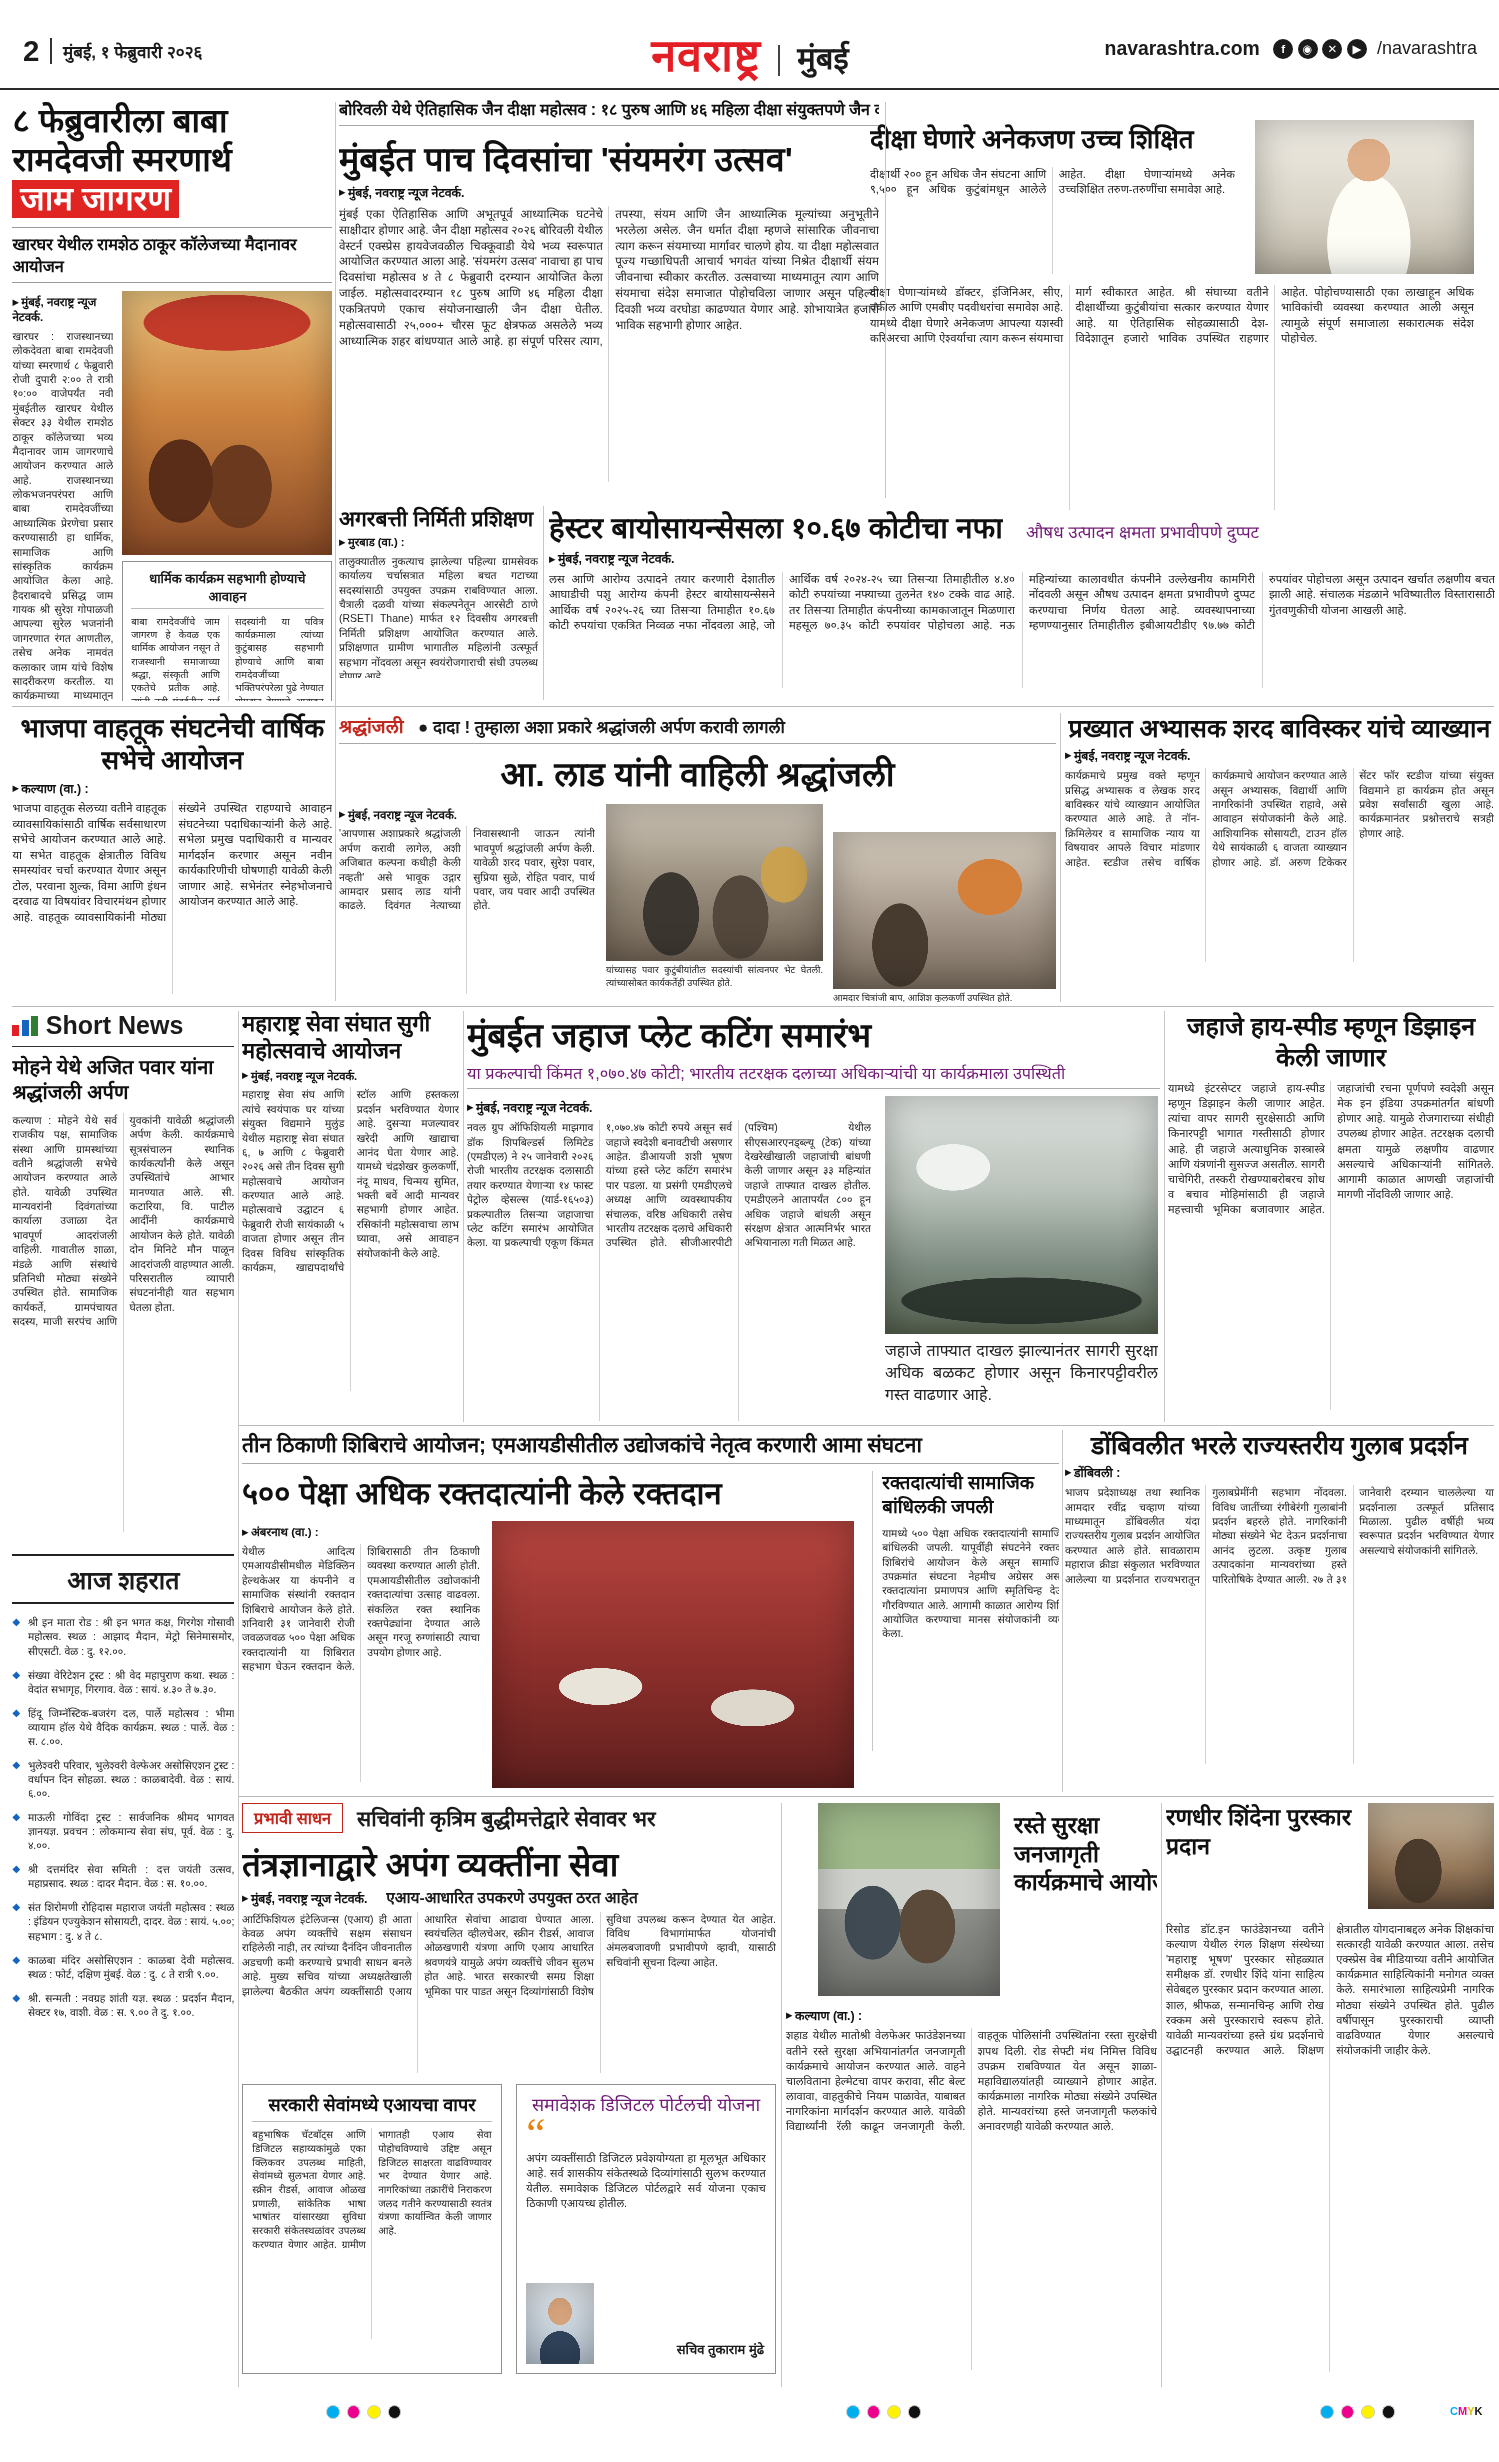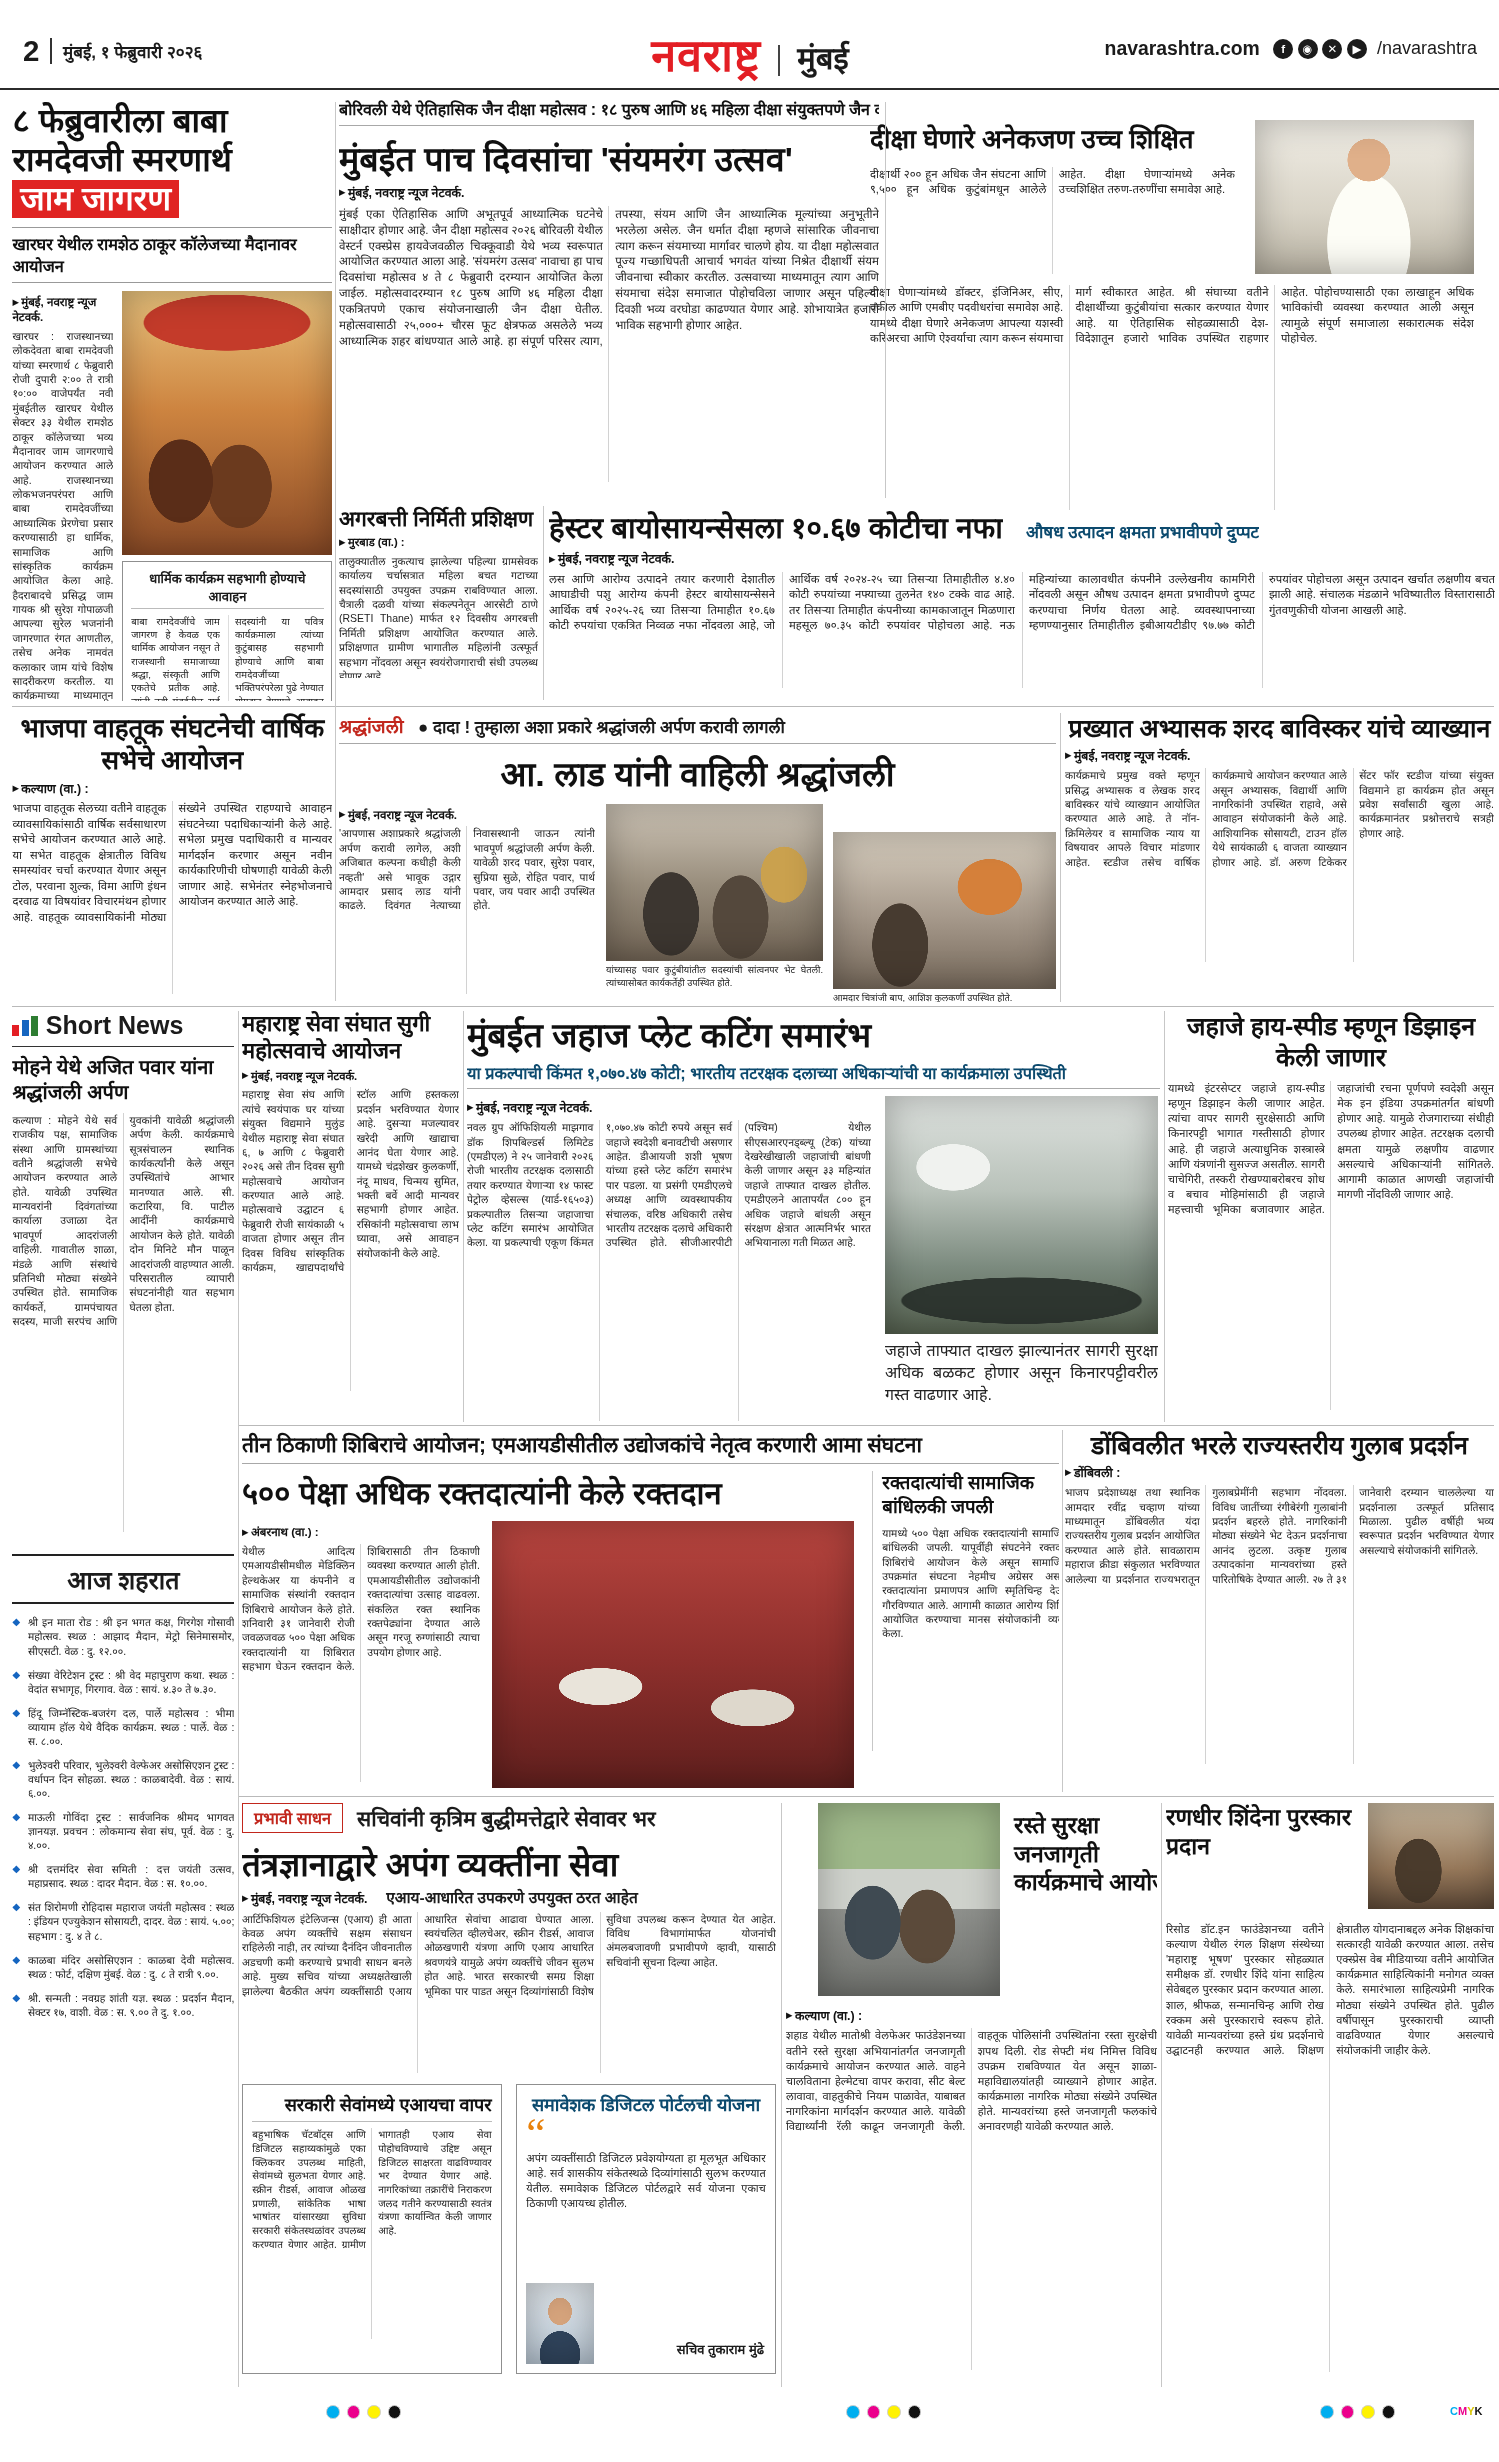"औषध उत्पादन क्षमता प्रभावीपणे दुप्पट" .subhead-red { color: #0c4a6e -> #701a75; font-weight: 700 -> 400 }
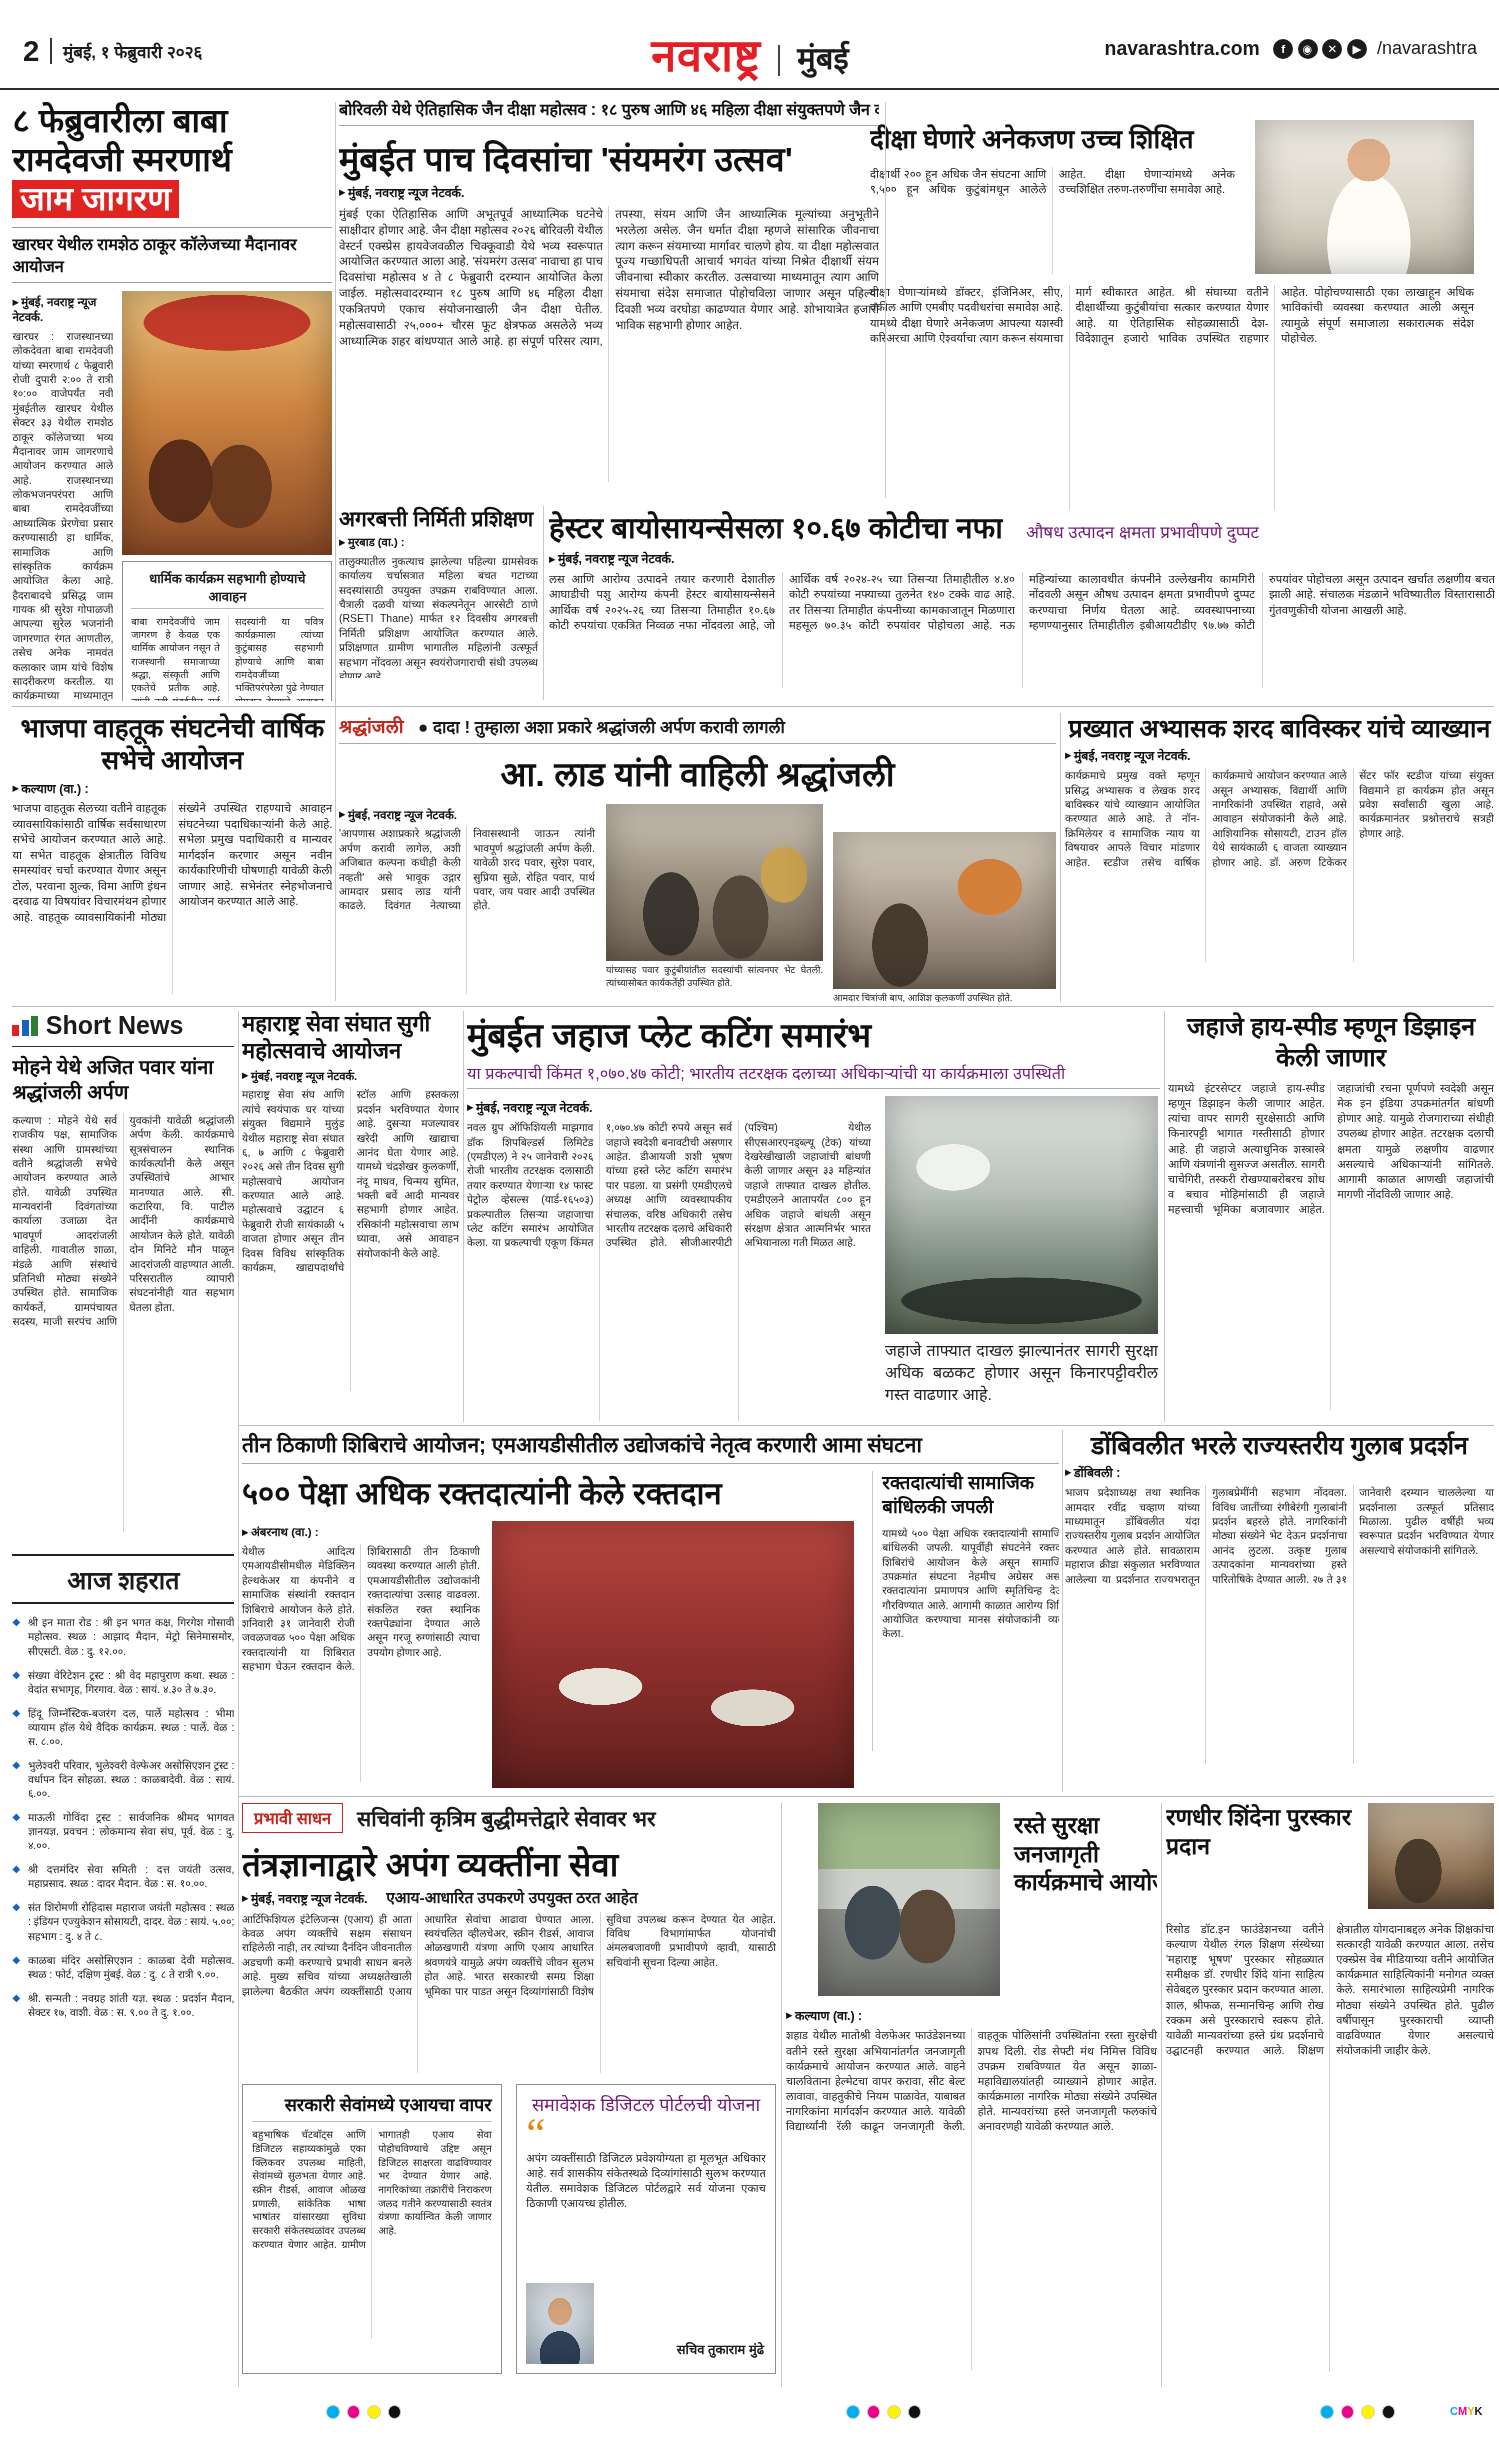"सरकारी सेवांमध्ये एआयचा वापर" h2.center { text-align: right -> none }
